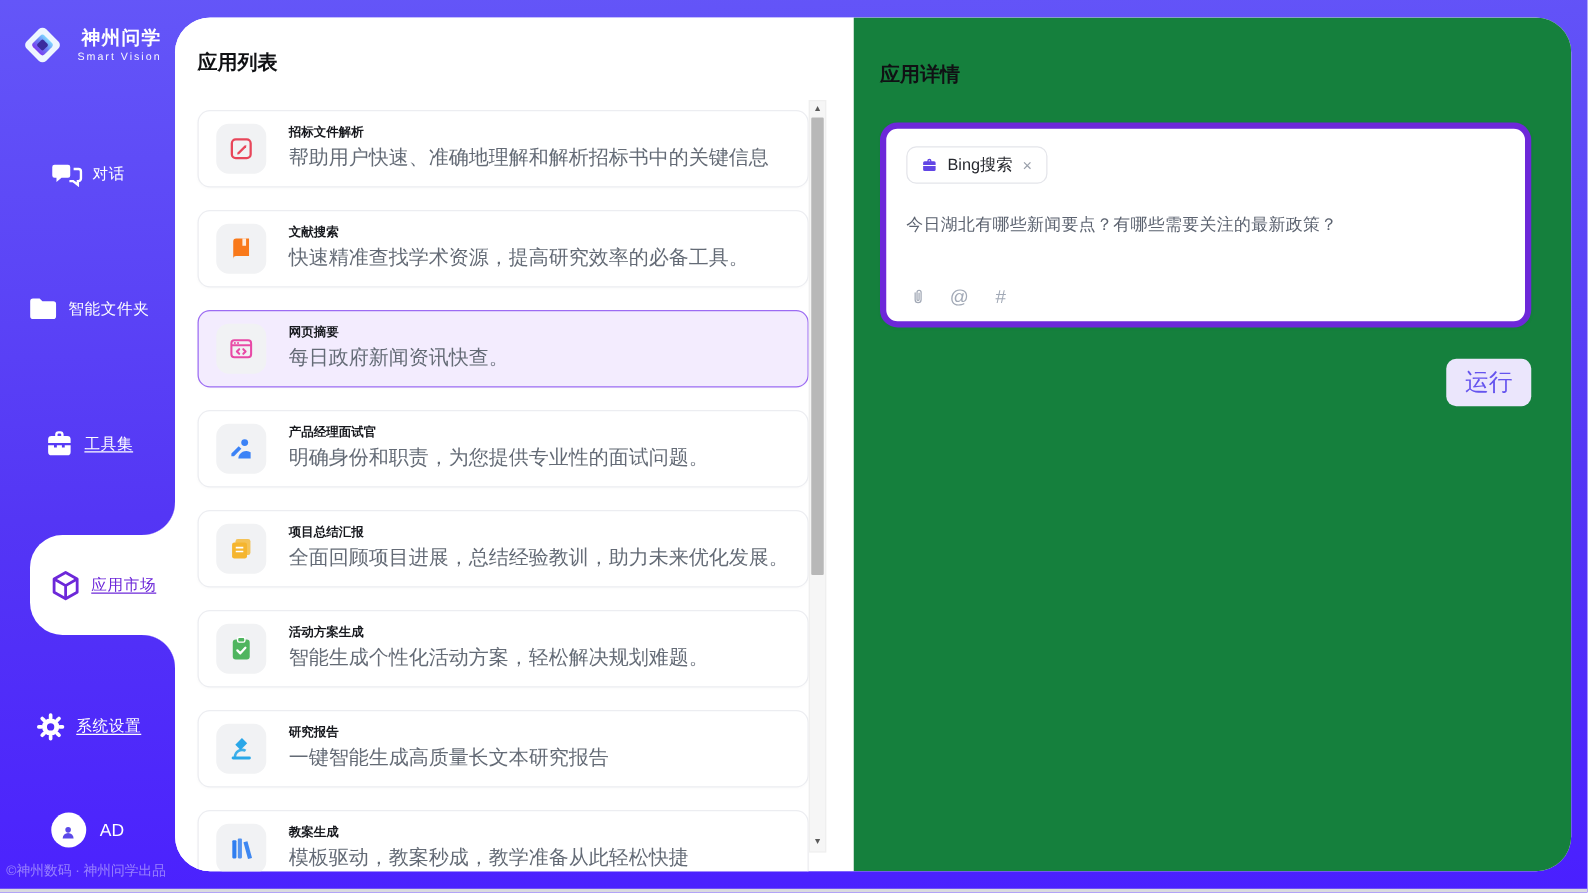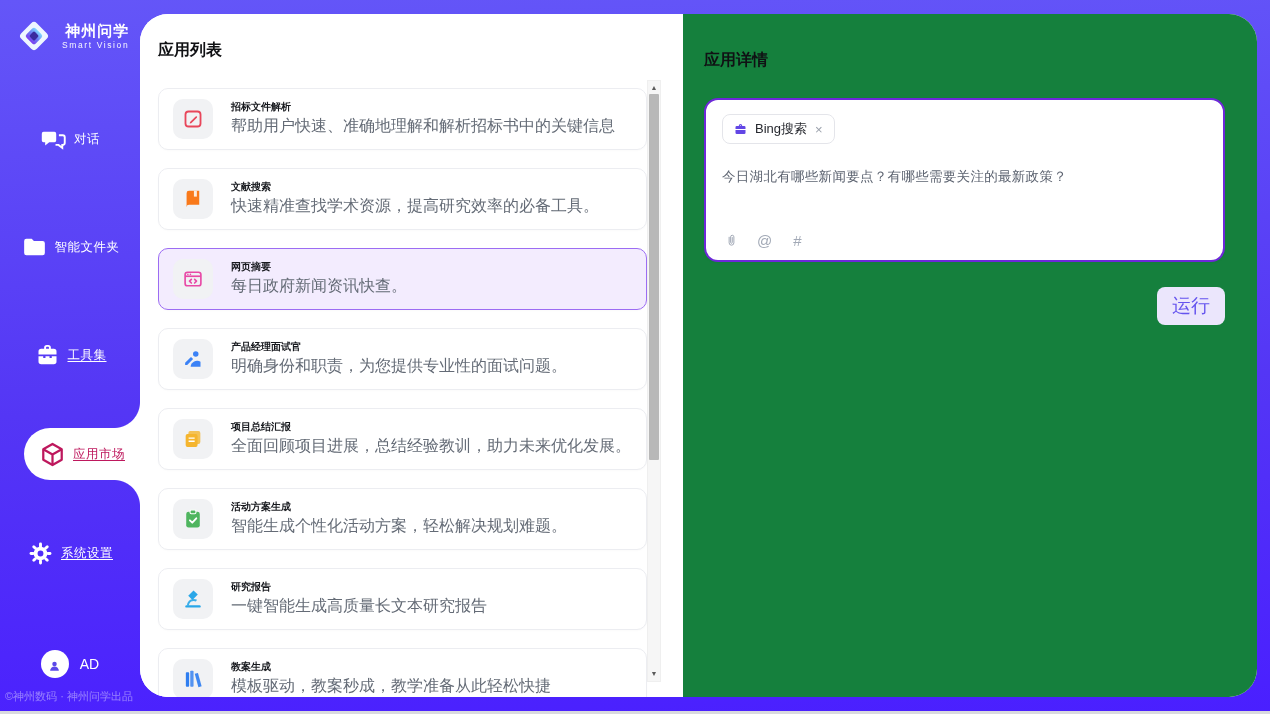"Bing搜索" .detail-card { border: 2px solid #6d28d9 -> 5px solid #6d28d9 }
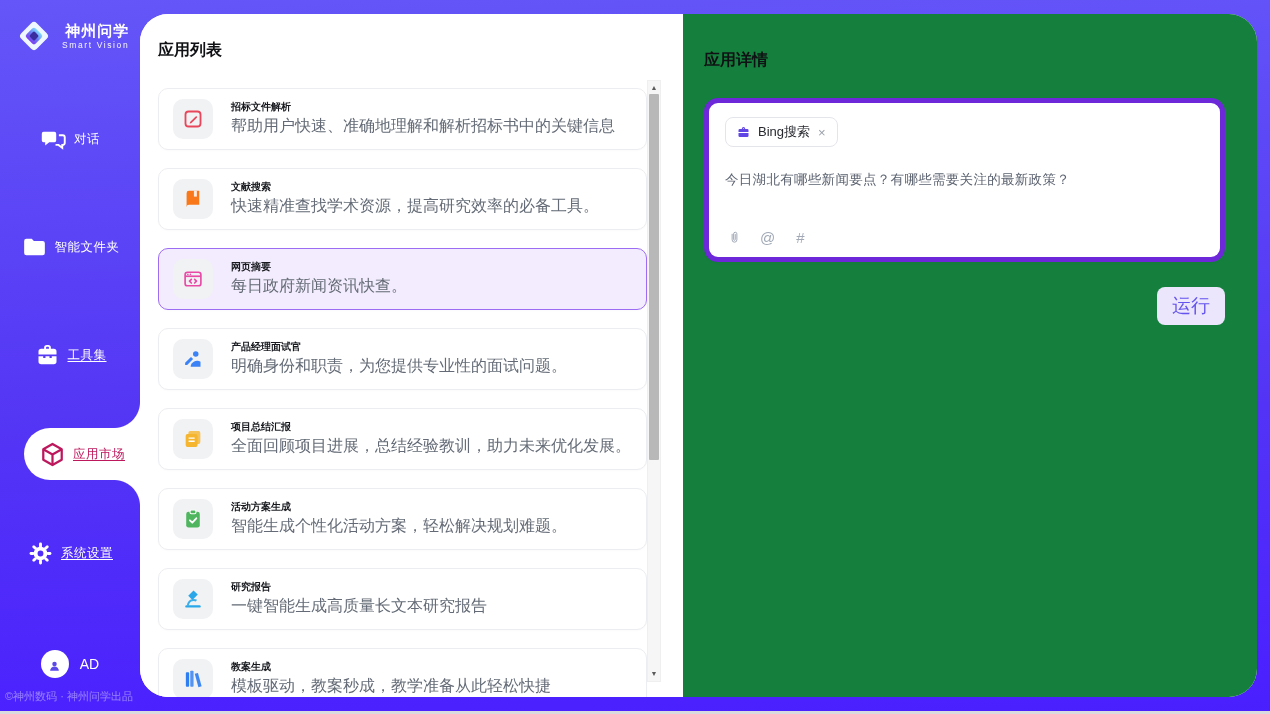"应用市场" .nav-item.active { color: #be185d -> #6d28d9; height: 52px -> 80px }
